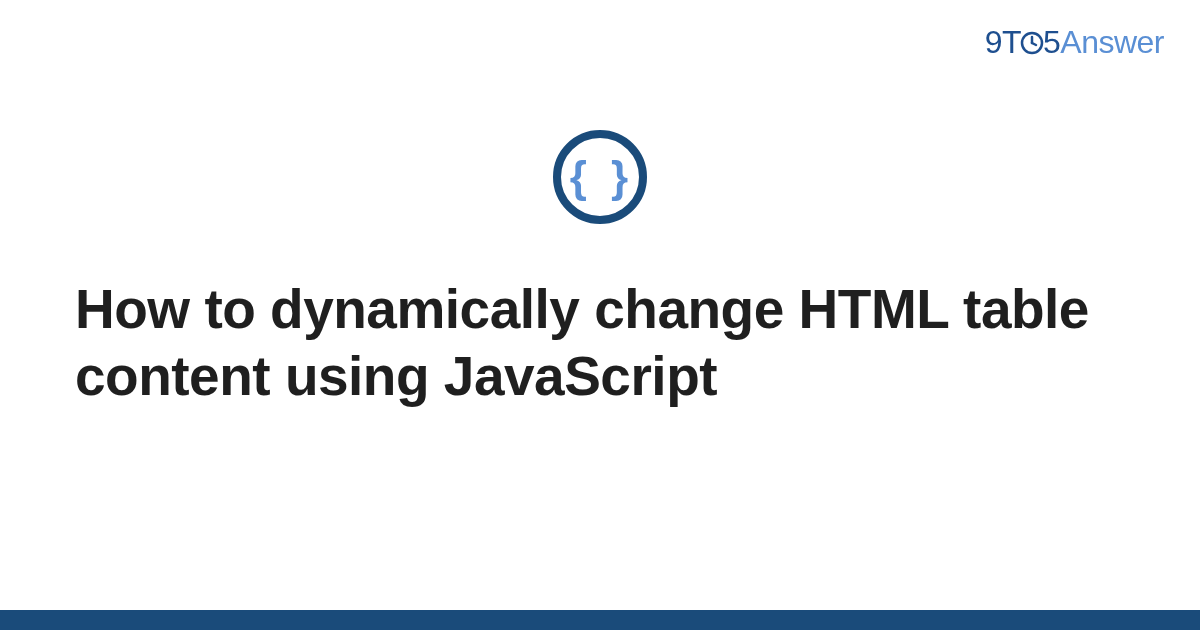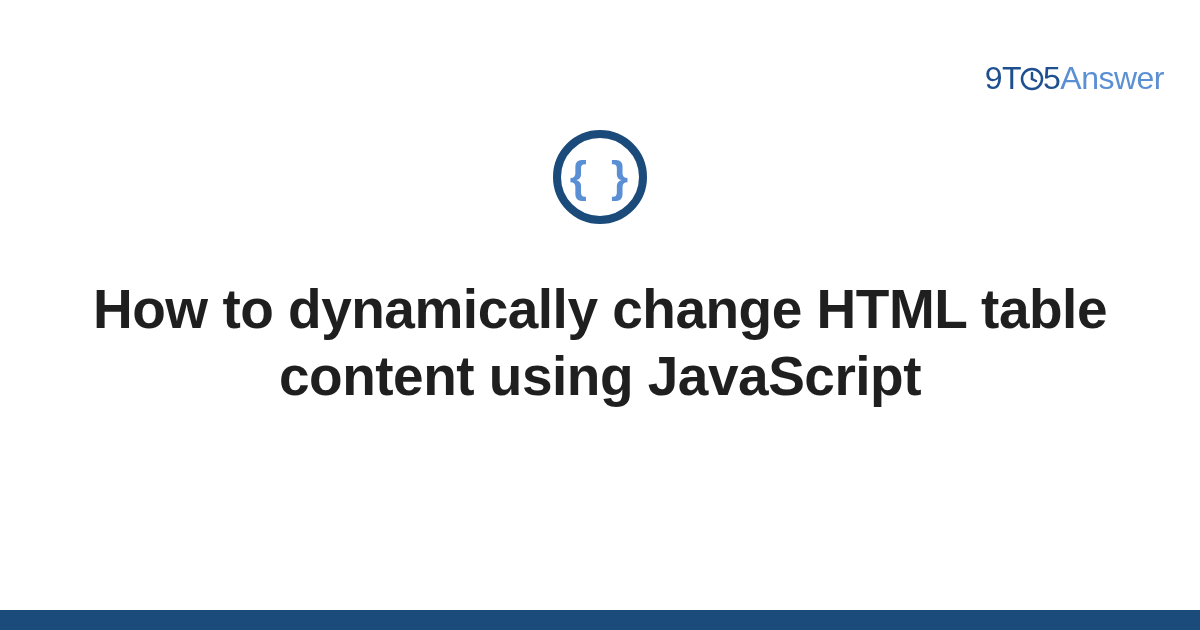"9T 5Answer" .header { margin-top: 36px -> none }
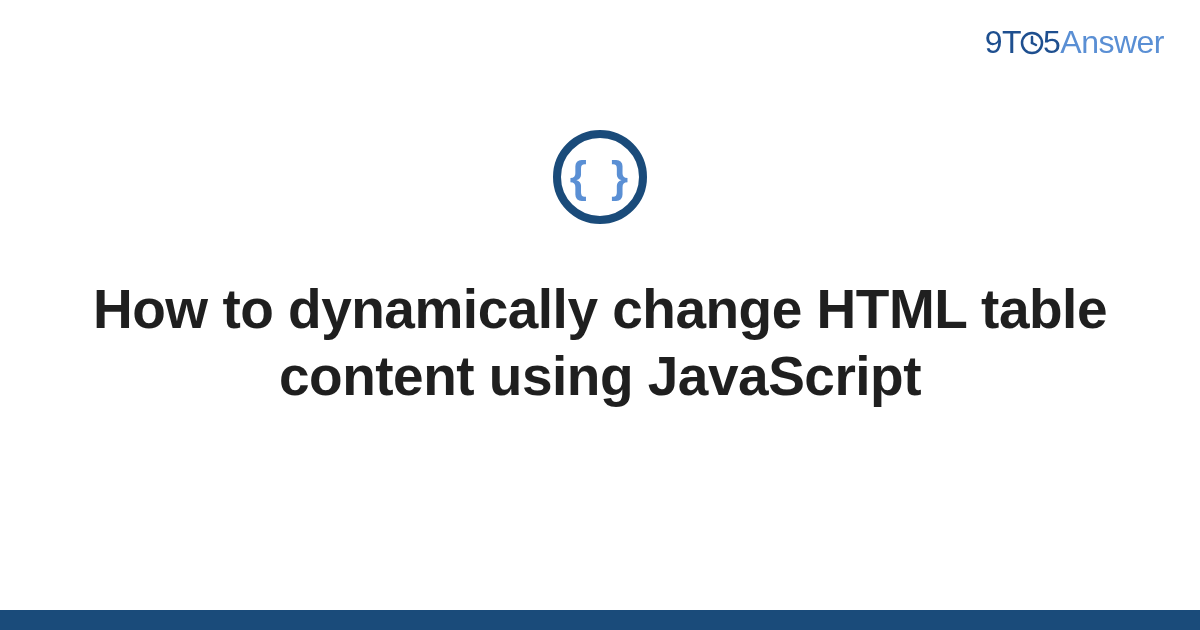"How to dynamically change HTML" .title { text-align: center -> left }
